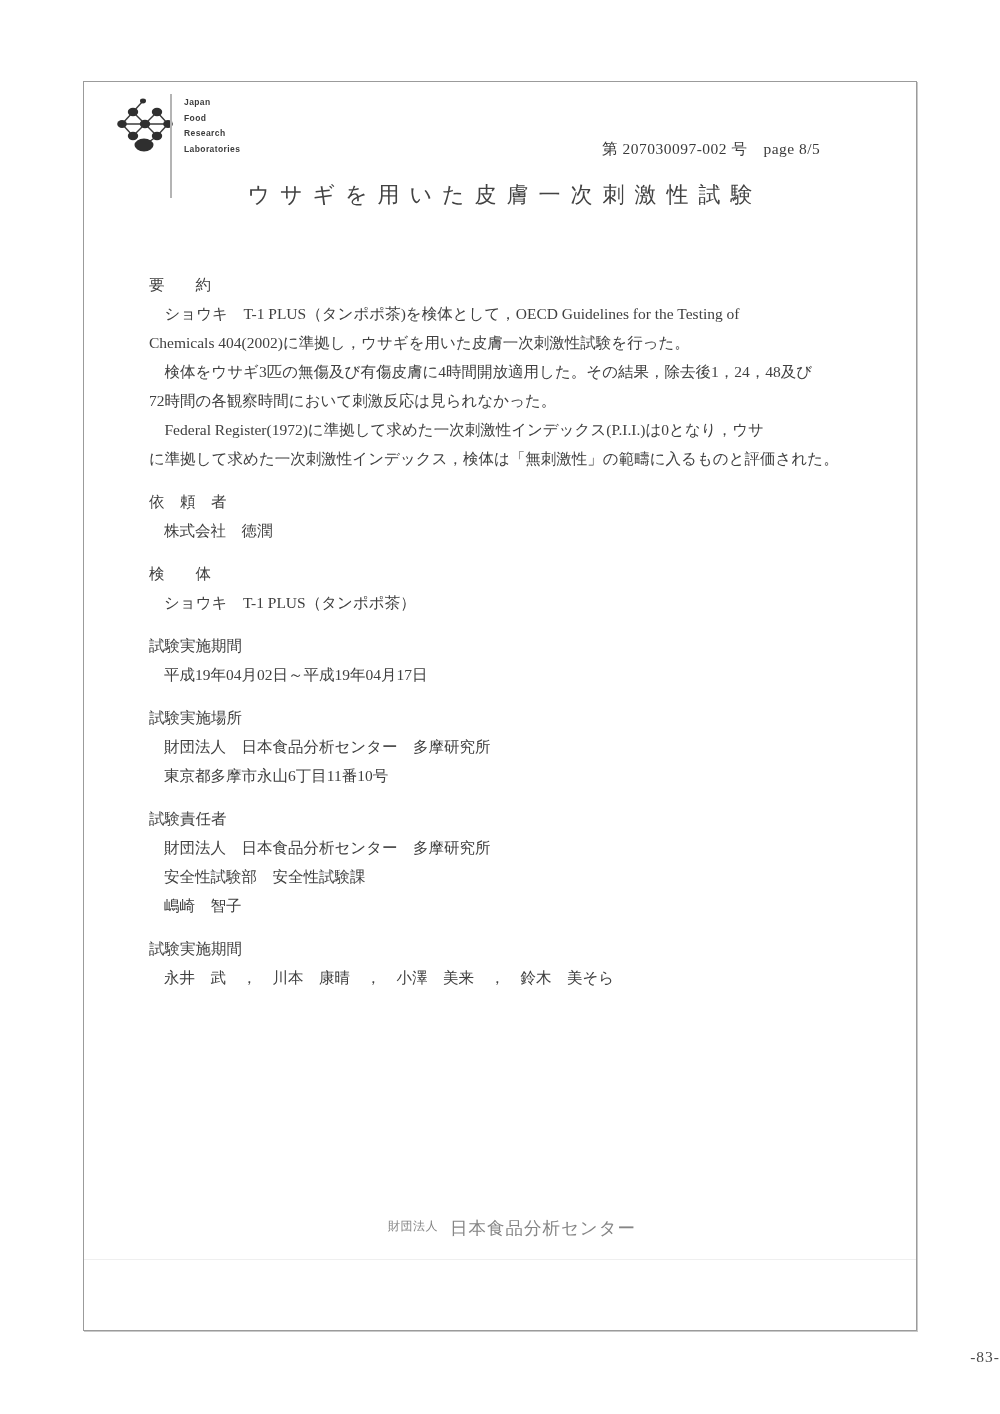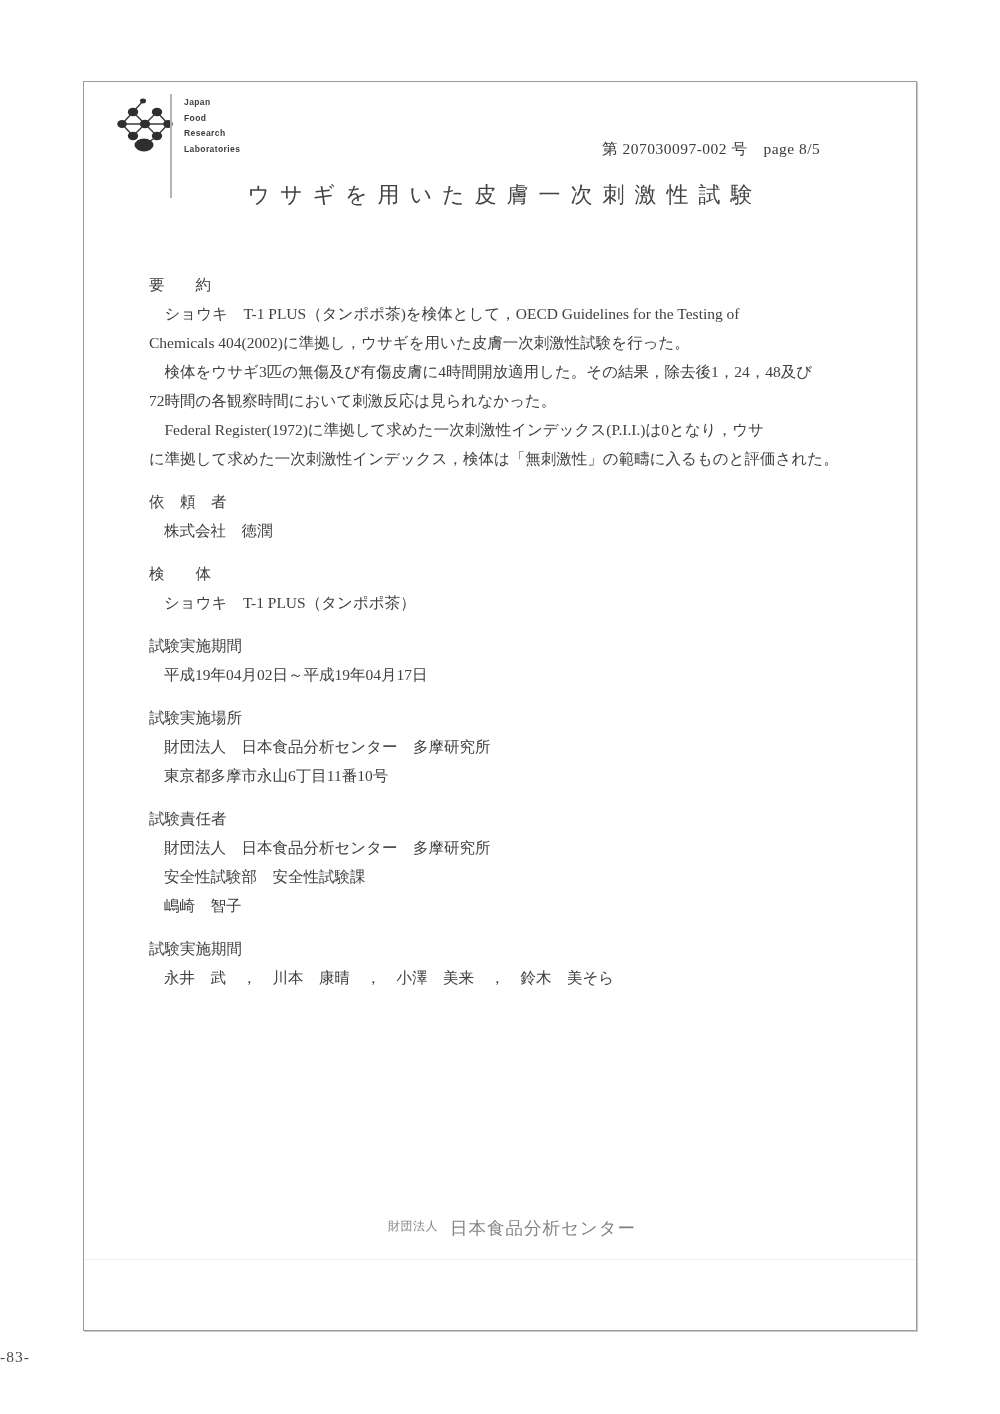"-83-" .page-number { text-align: left -> right }
